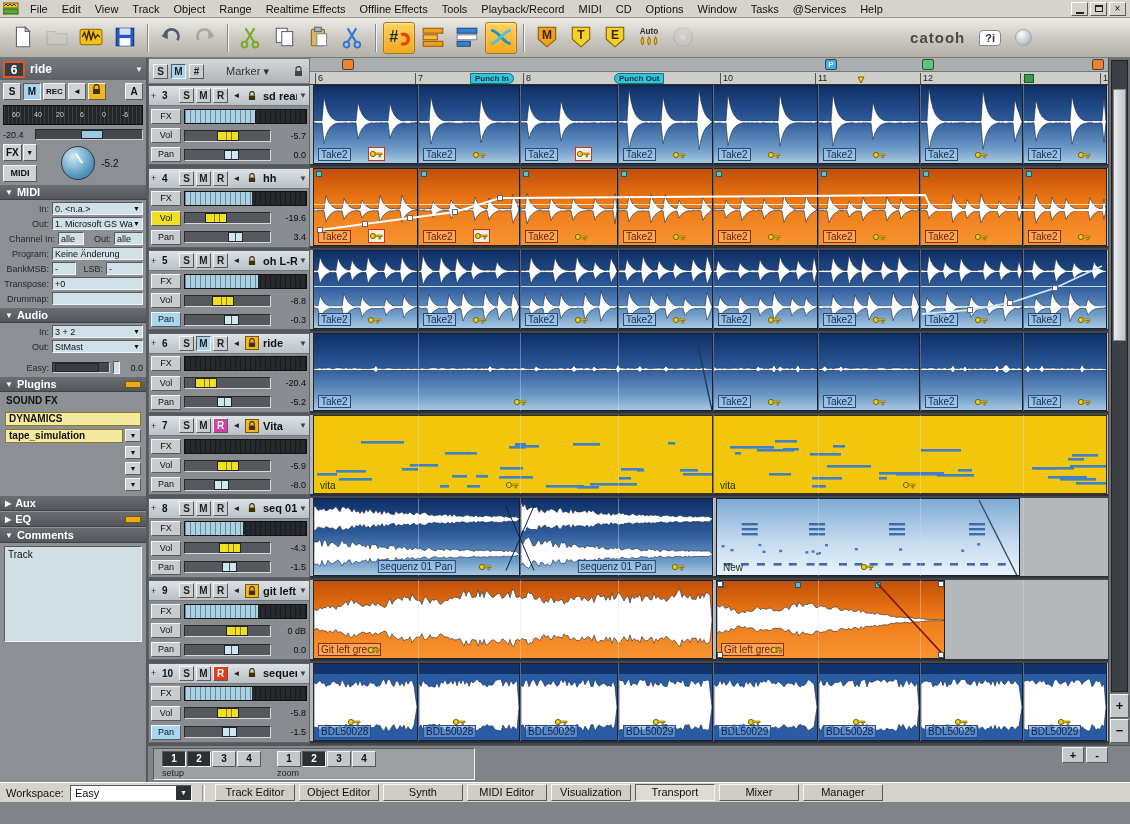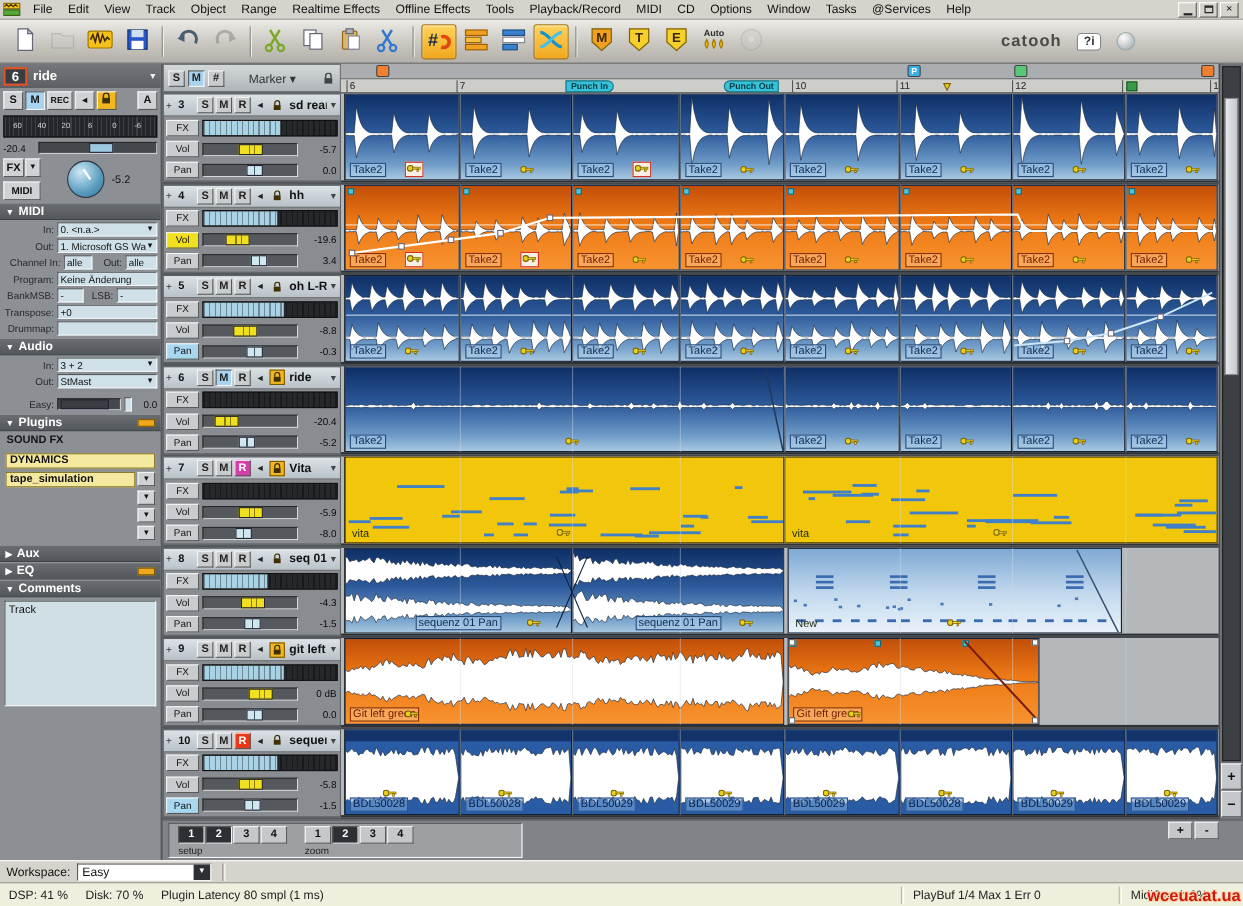"Punch In" .punch { margin-left: 44px -> none }
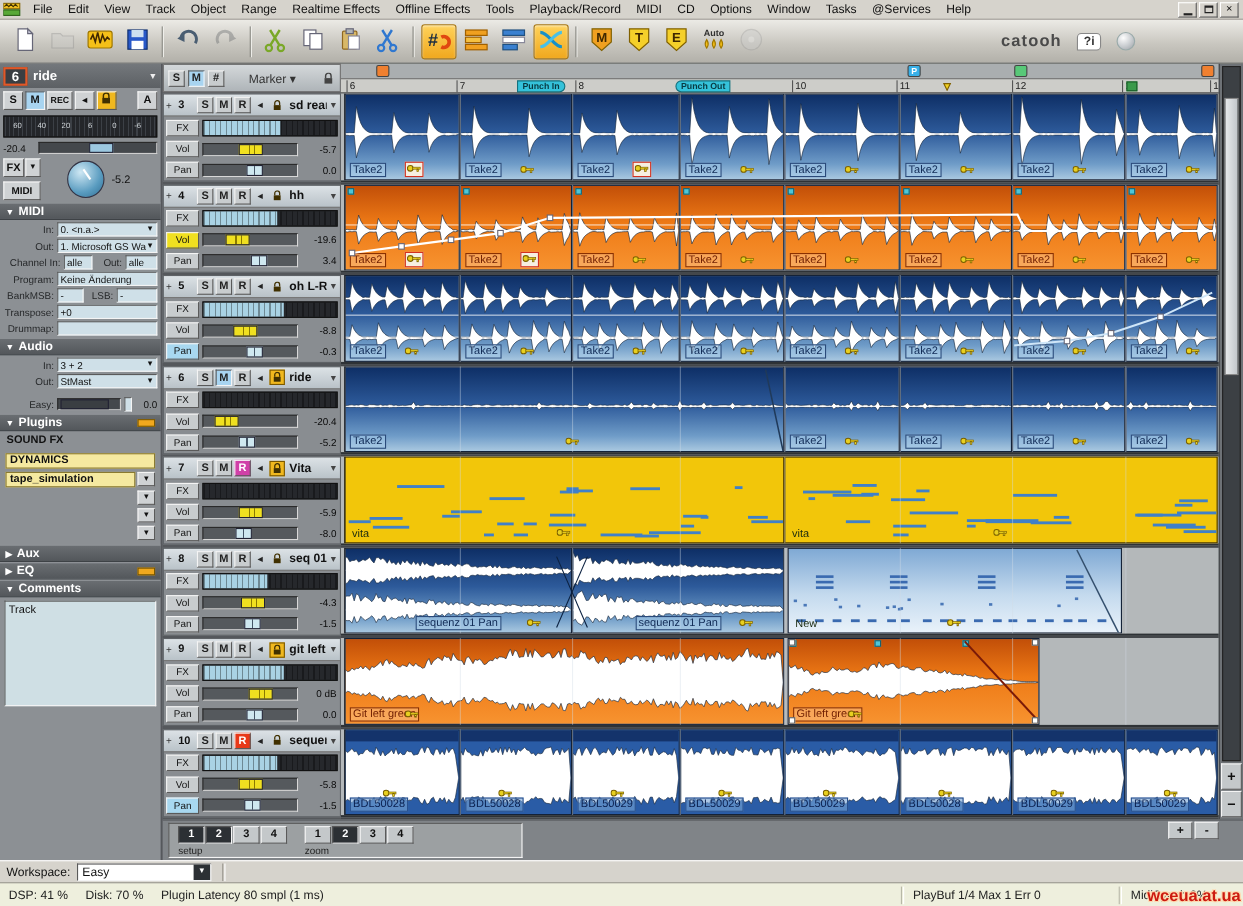"Track Editor" span { html: none -> <span> <span>Track Editor</span> <span>Object Editor</span> <span>Synth</span> <span>MIDI Editor</span> <span>Visualization</span> <span>Transport</span> <span>Mixer</span> <span>Manager</span> </span> }
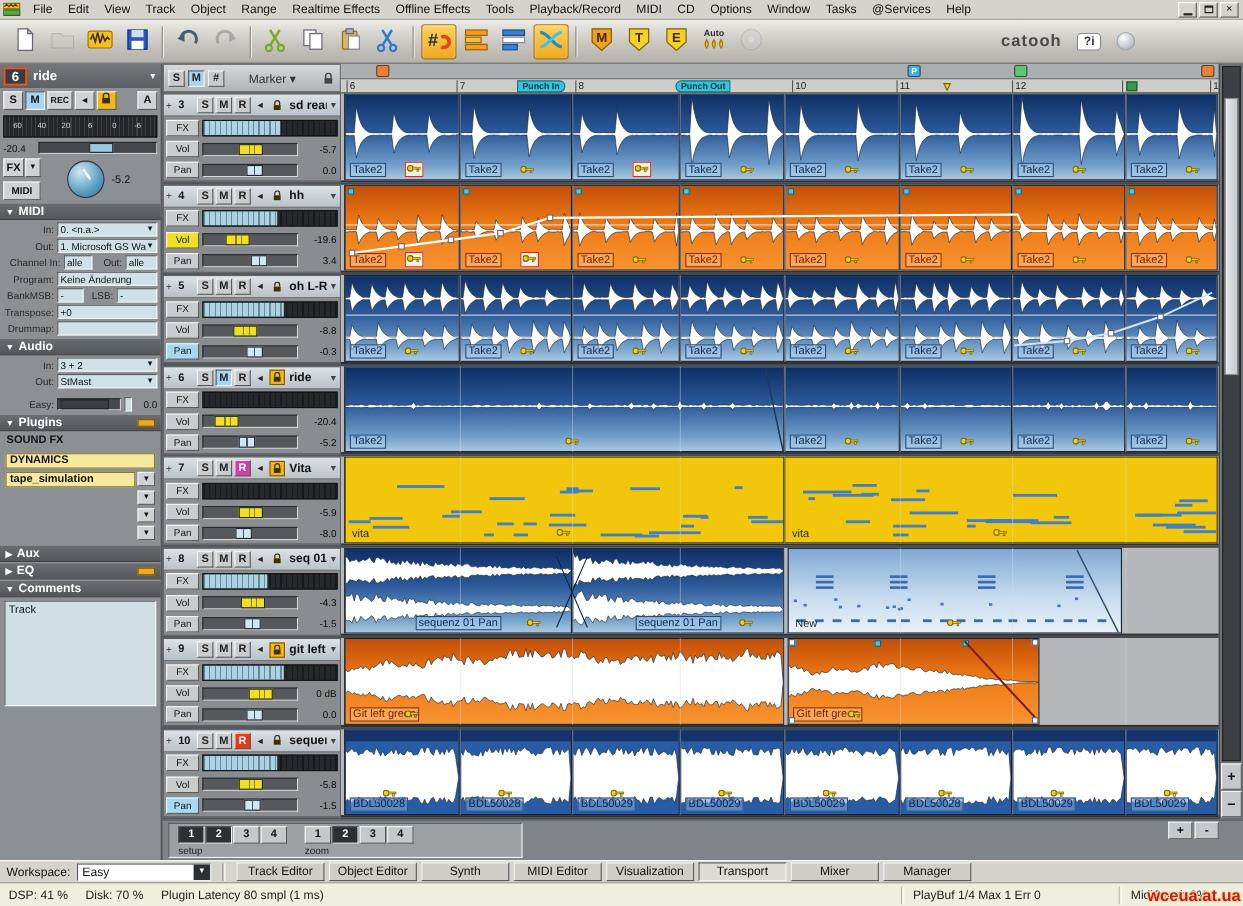"DSP: 41 %" div.statusbar { html: <div> <span>DSP: 41 %</span> <span>Disk: 70 %</span> <span>Plugin Latency 80 smpl (1 ms)</span> <span></span> <span>PlayBuf 1/4 Max 1 Err 0</span> <span></span> <span>MidiSynch 0%</span> <span>wceua.at.ua</span> </div> -> none }
